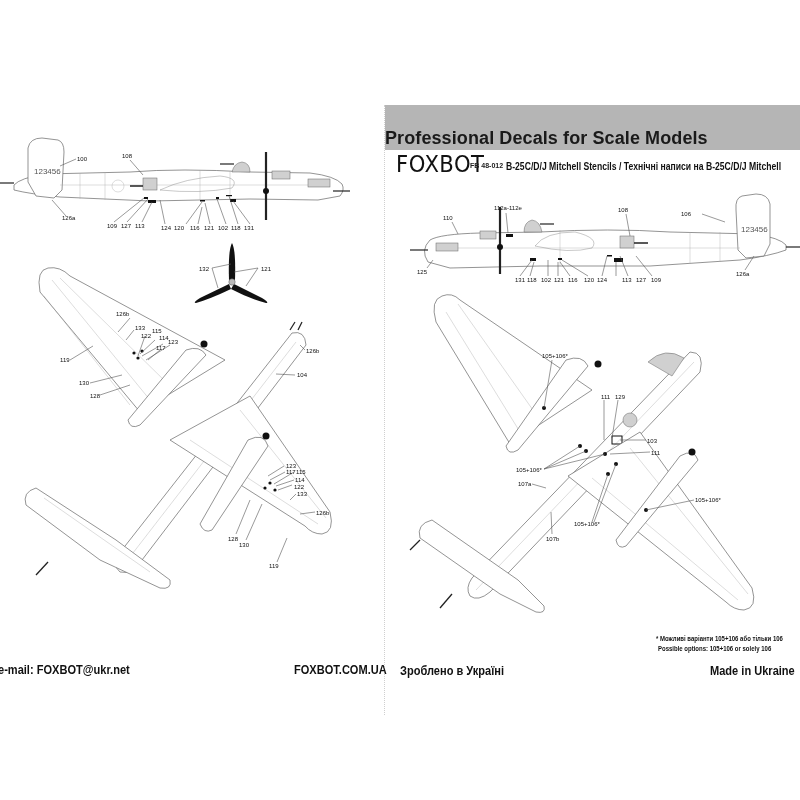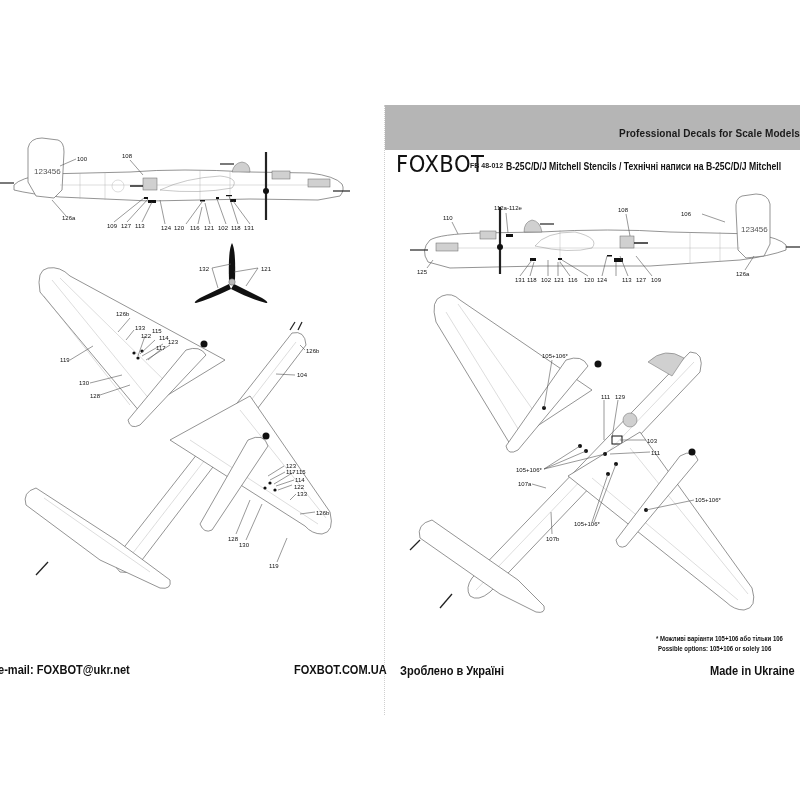"Professional Decals for Scale Models" .banner-title { font-size: 10px -> 18px; text-align: right -> left }
